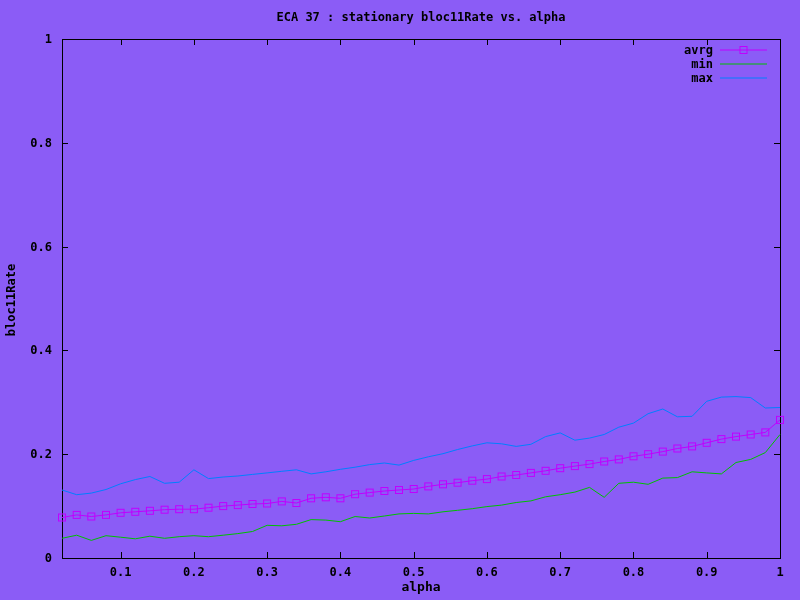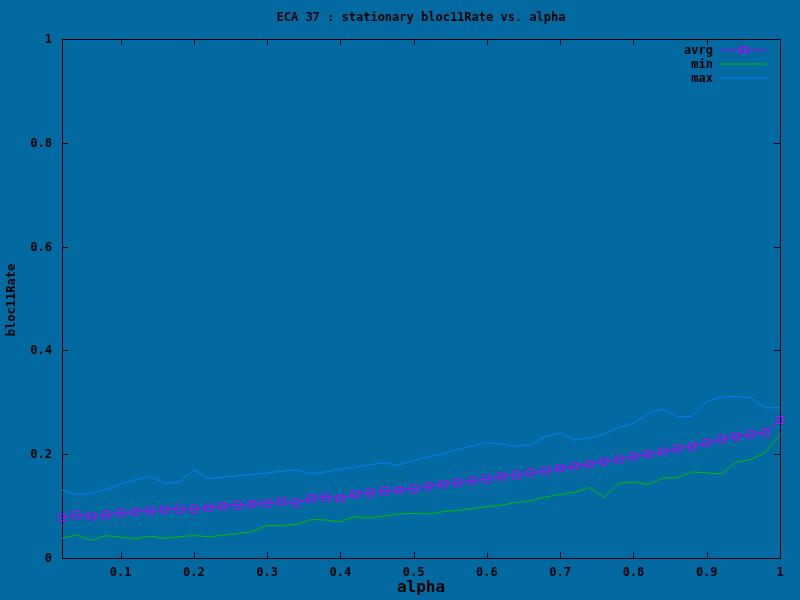"ECA 37 : stationary bloc11Rate" #canvas { background: #0369a1 -> #8b5cf6 }
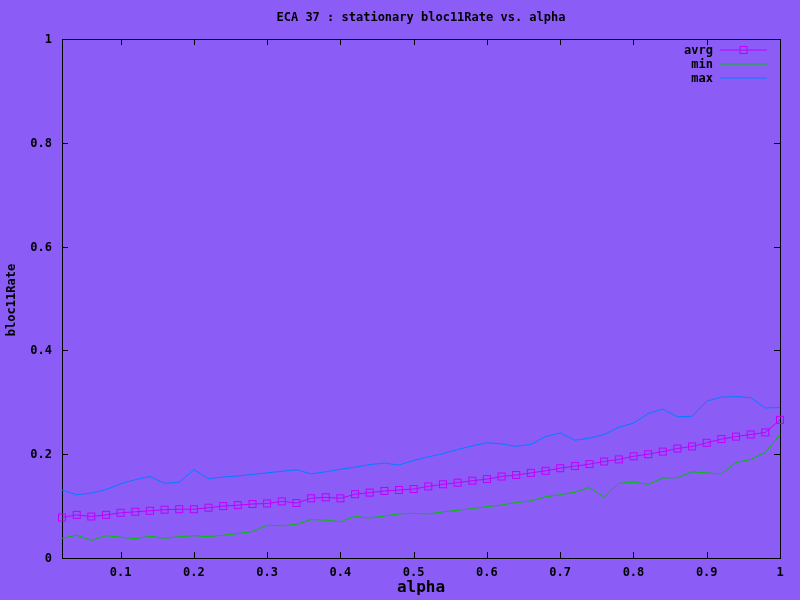"alpha" #x-axis-label { font-size: 16px -> 13px }
